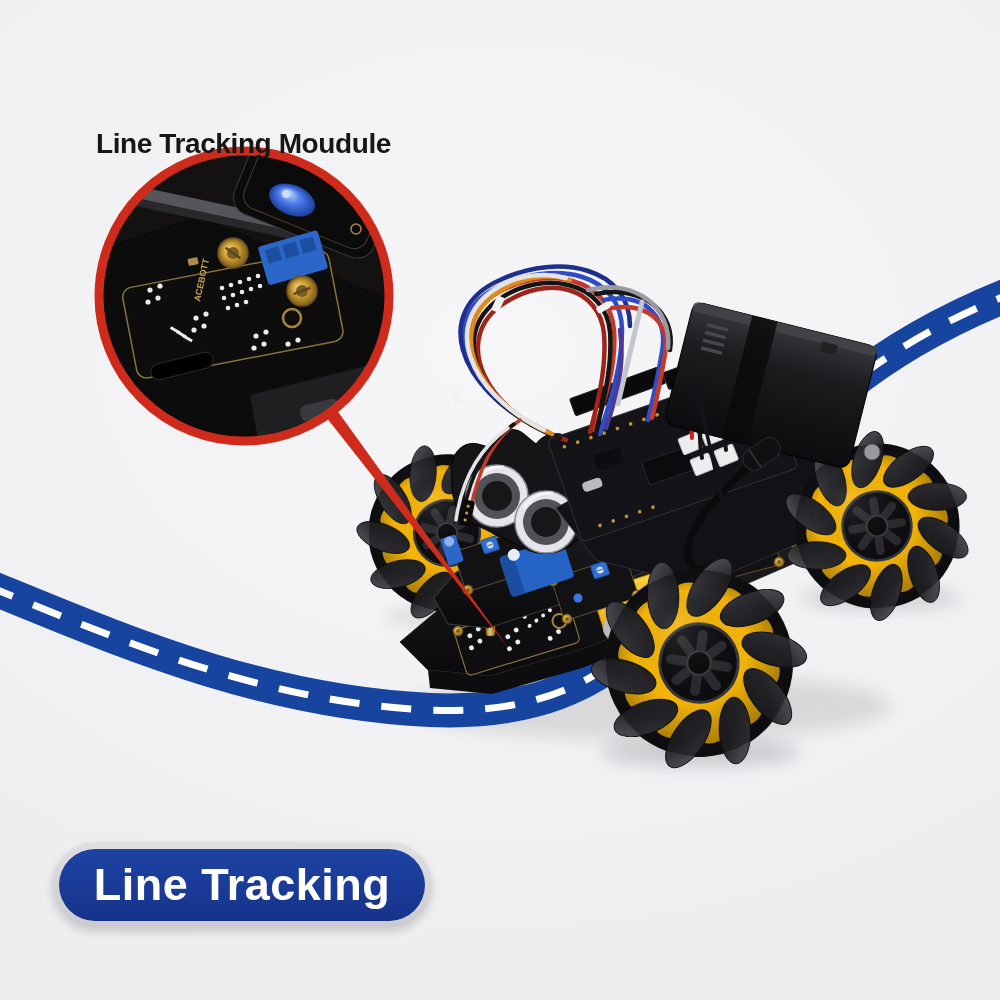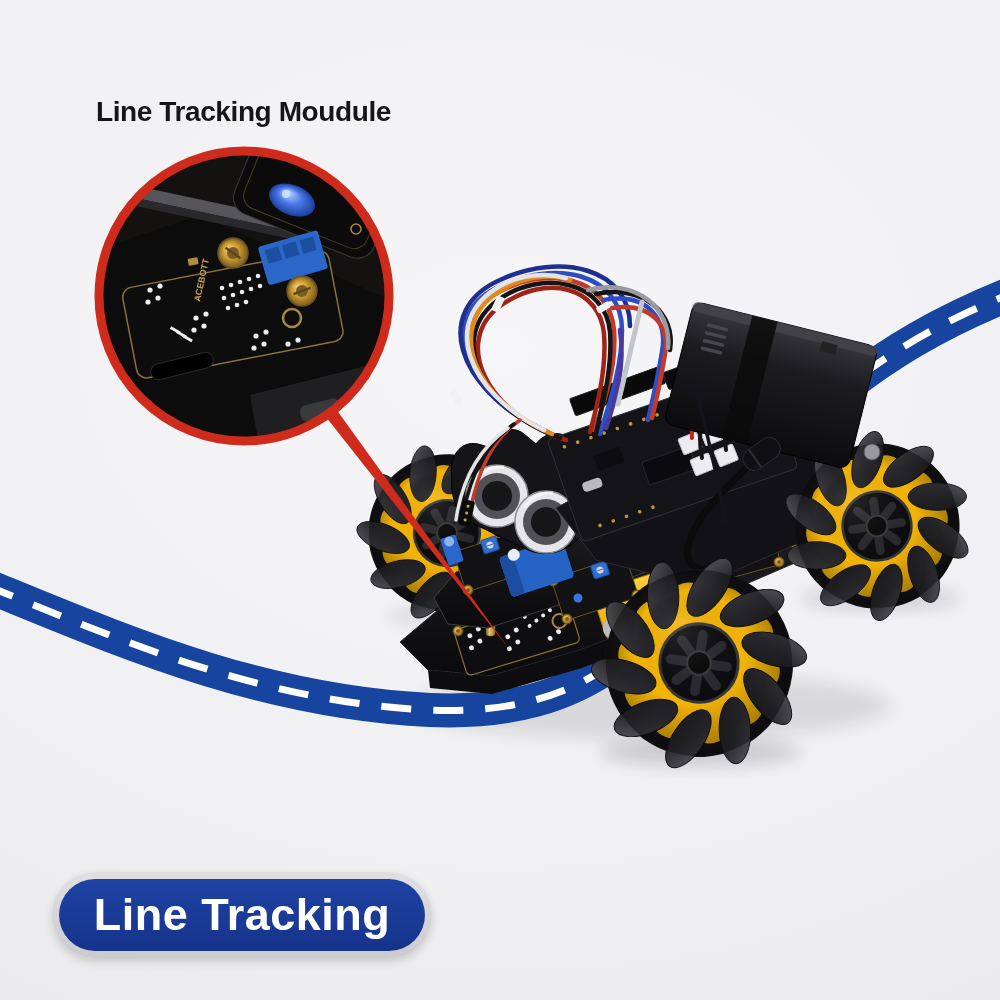"Line Tracking Moudule" .title { top: 96px -> 128px }
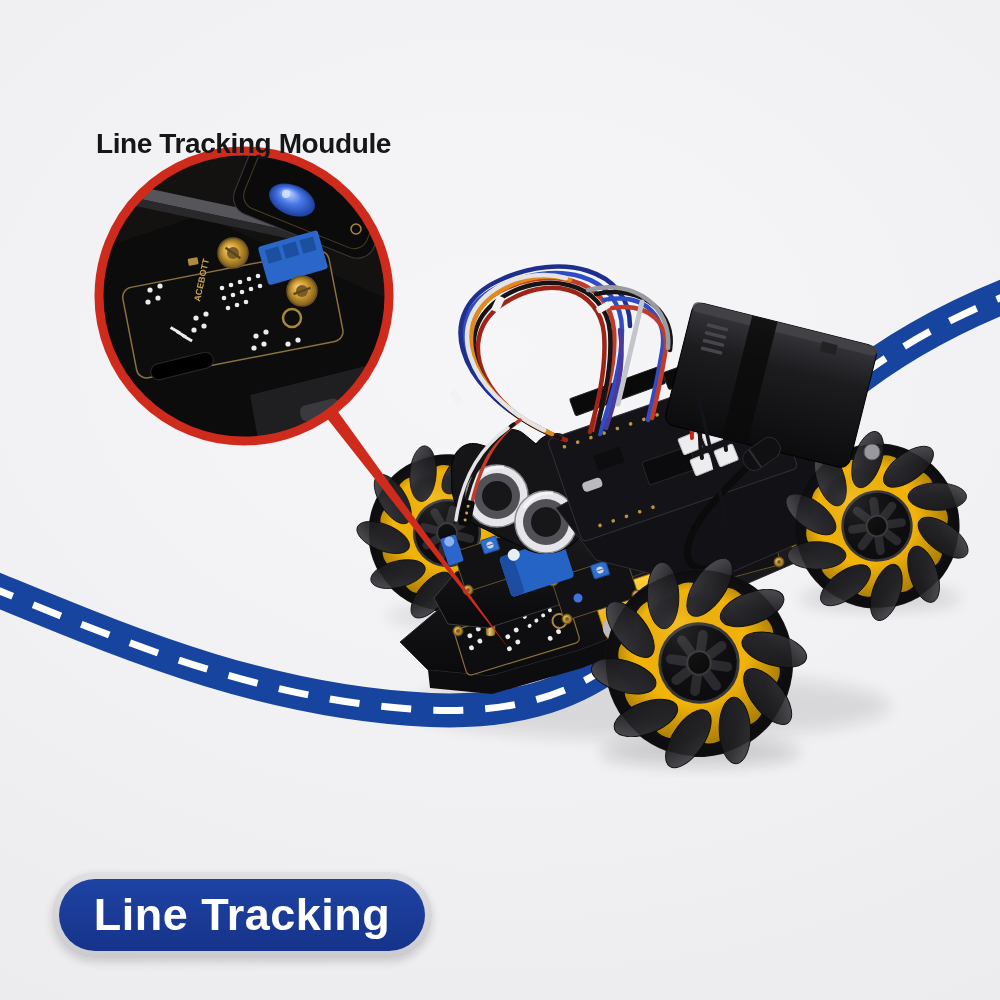"Line Tracking" .badge { top: 872px -> 842px }
